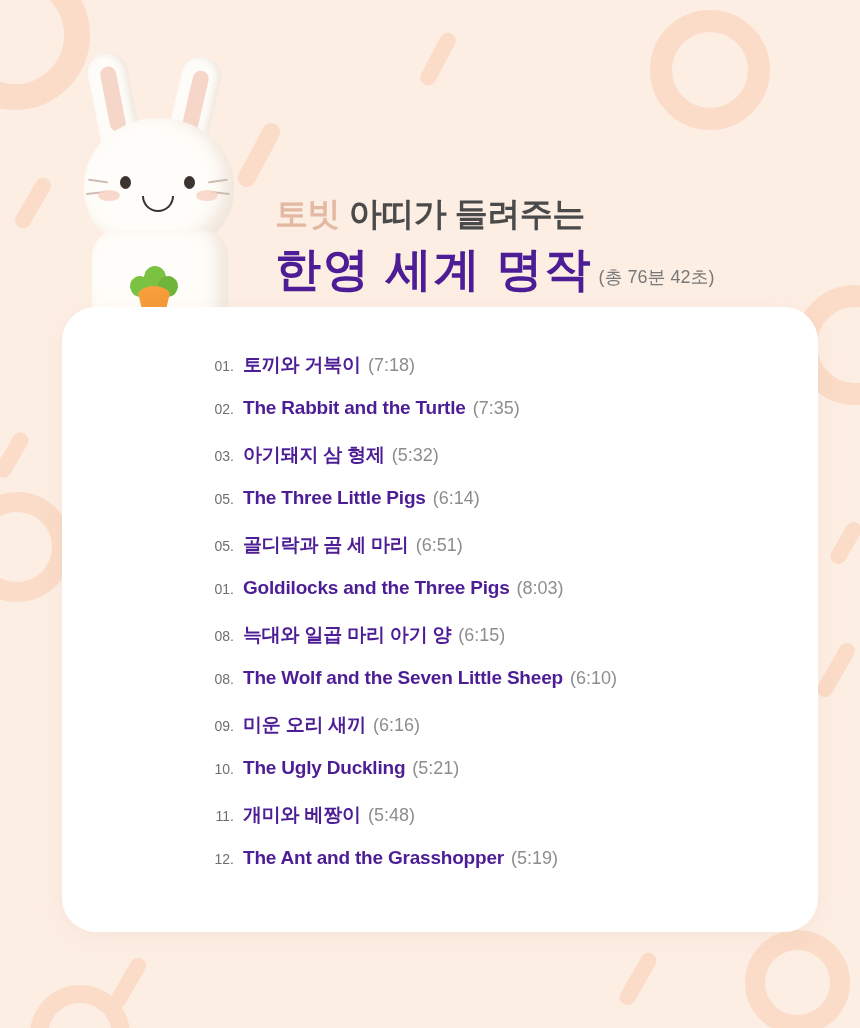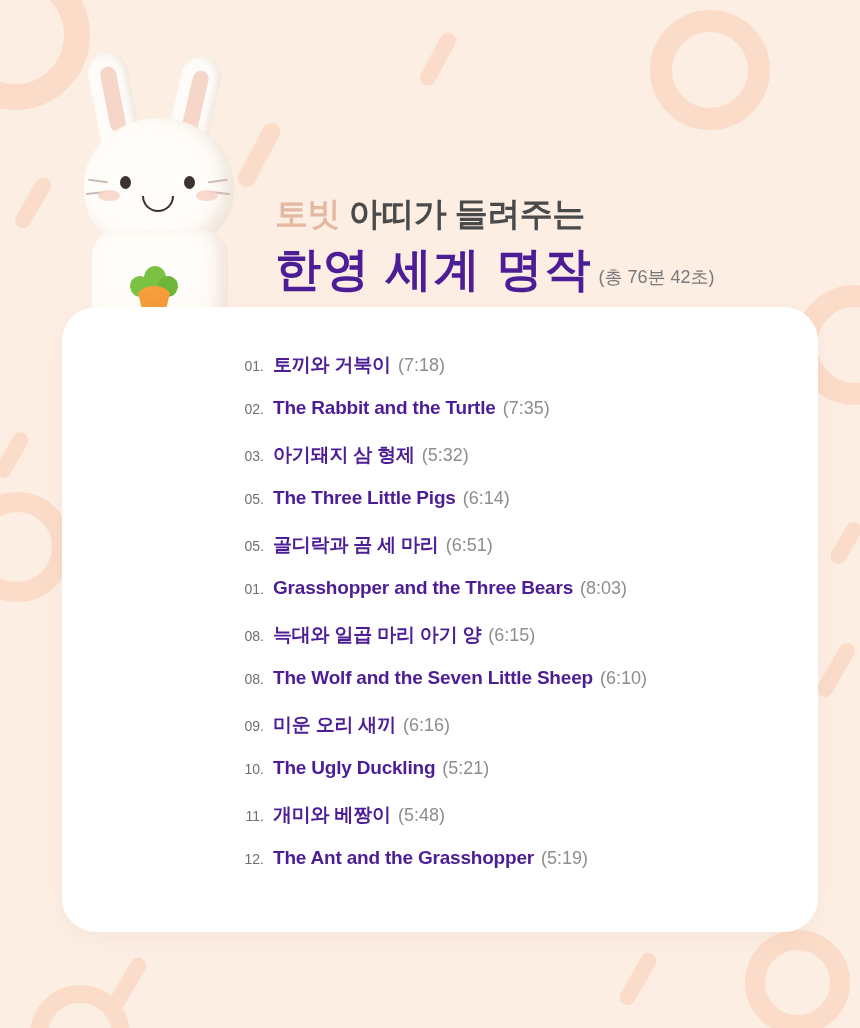"01." .track-list { padding-left: 30px -> none }
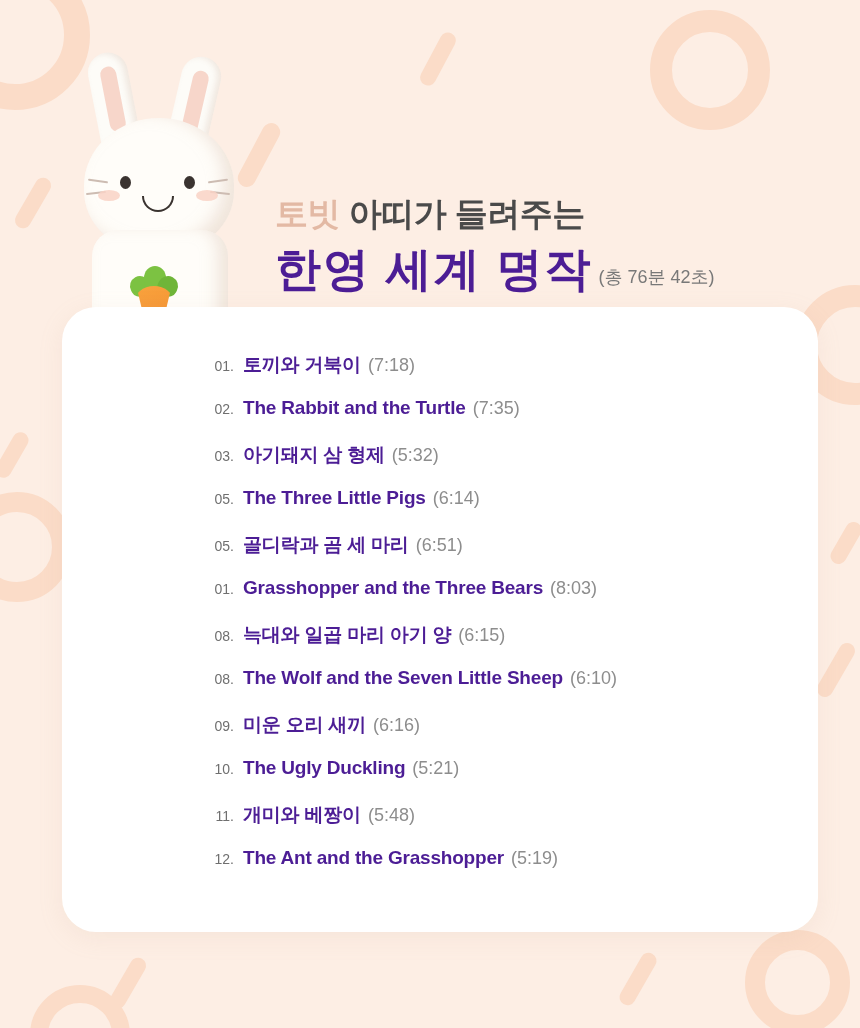"Grasshopper and the Three Bears" span.title { text: Grasshopper and the Three Bears -> Goldilocks and the Three Pigs }
